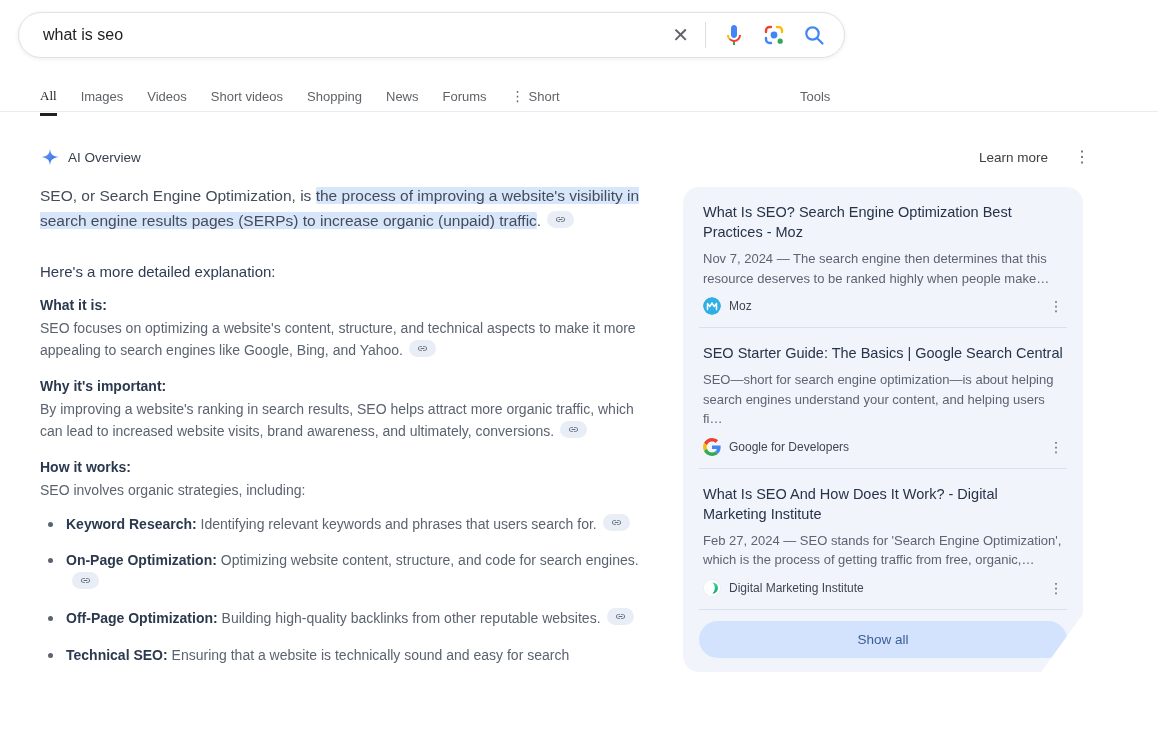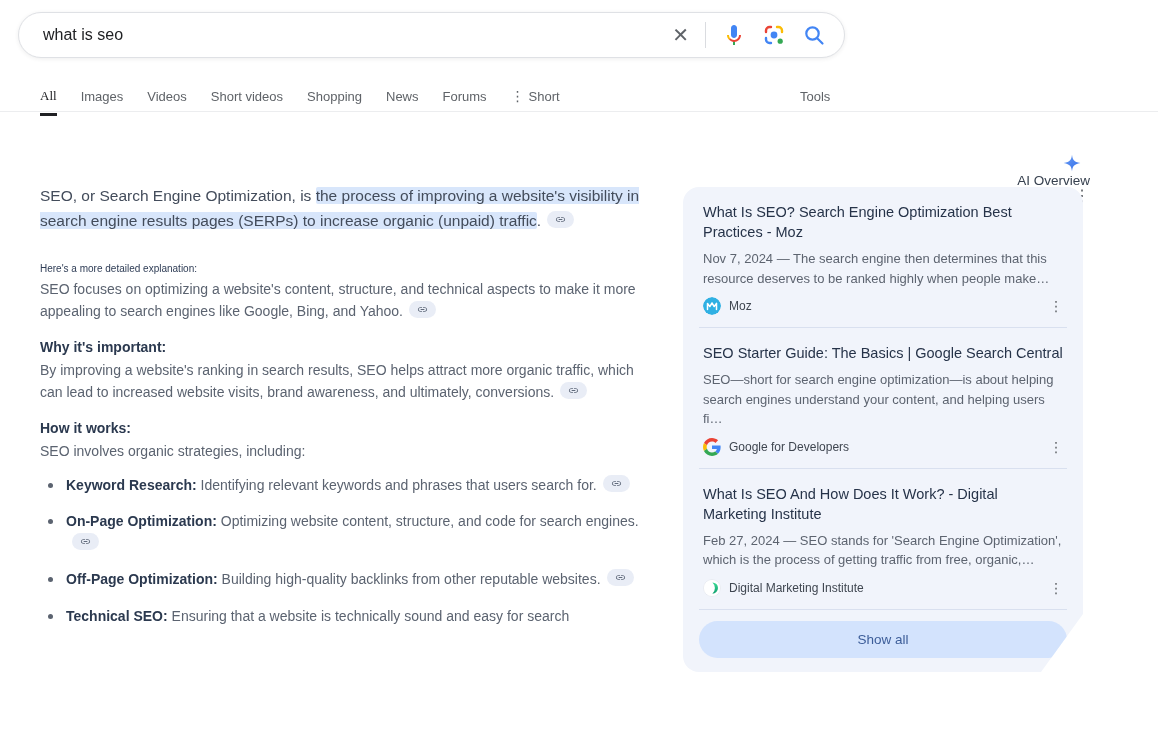"AI Overview" .aio-header { align-items: flex-end -> center; flex-direction: column -> none; top: 153px -> 147px }
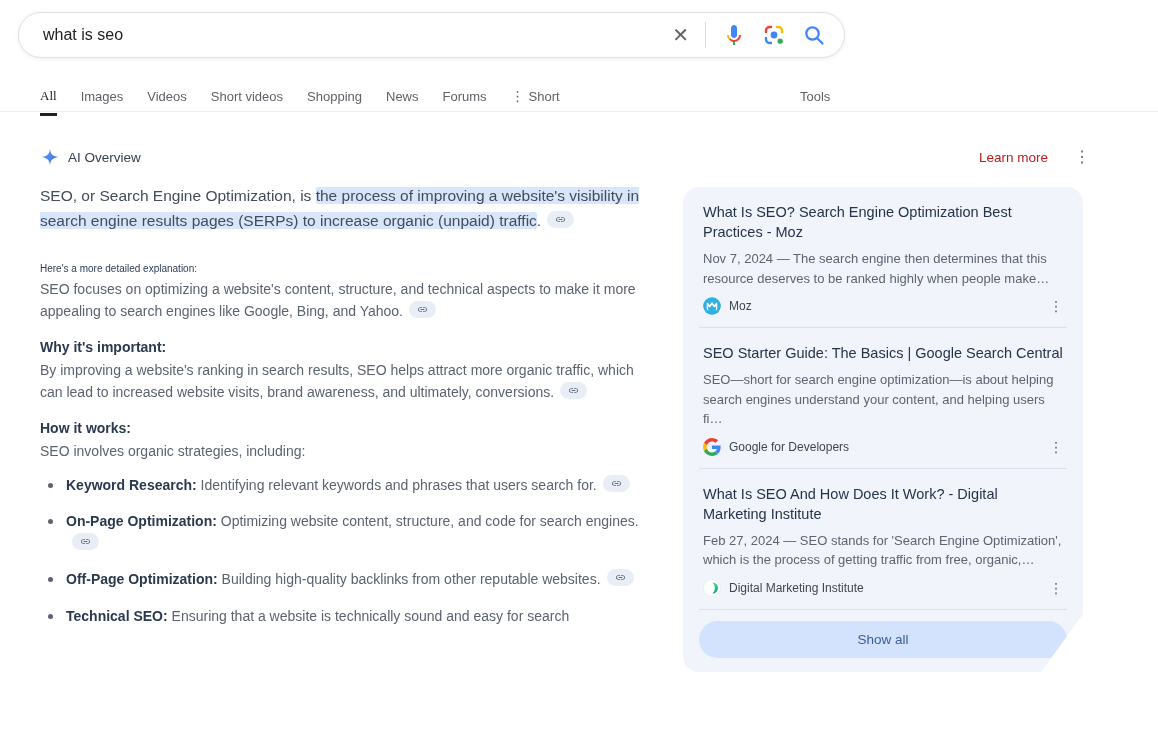"Learn more" .learn-more { color: #b91c1c -> #404040 }
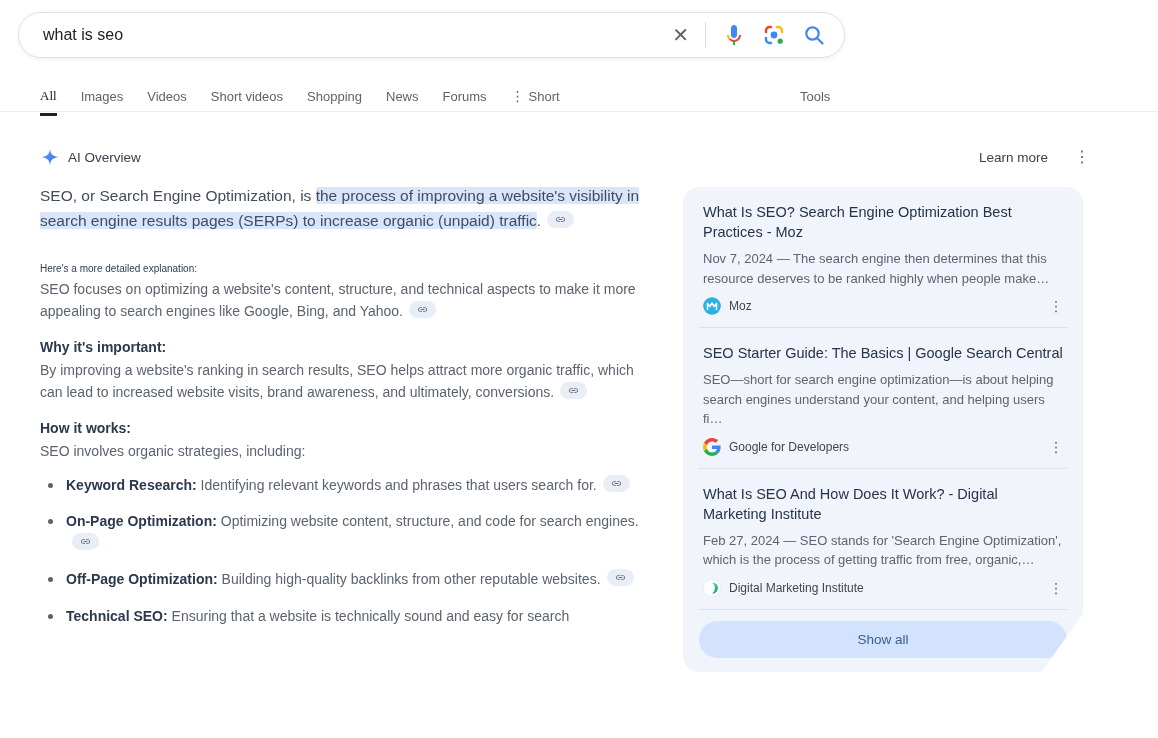"Here's a more detailed explanation:" .subhead { font-size: 10px -> 15px }
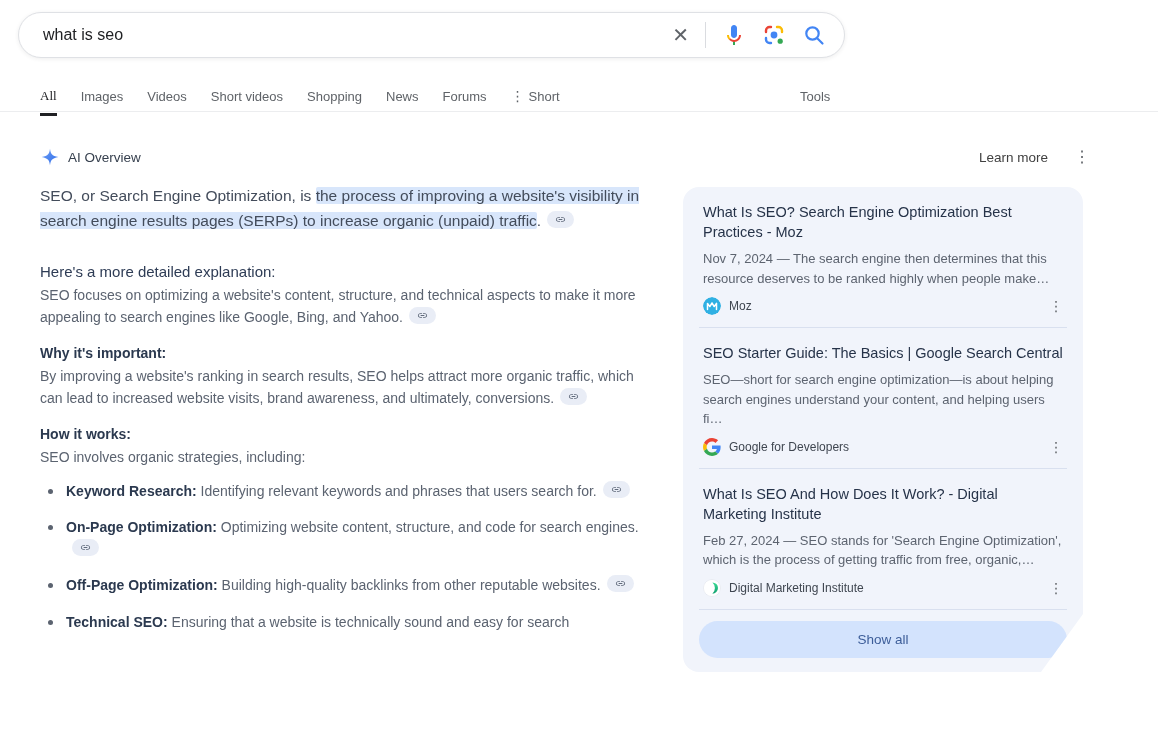"What it is:" p.sec-h { html: none -> <p>What it is:</p> }
